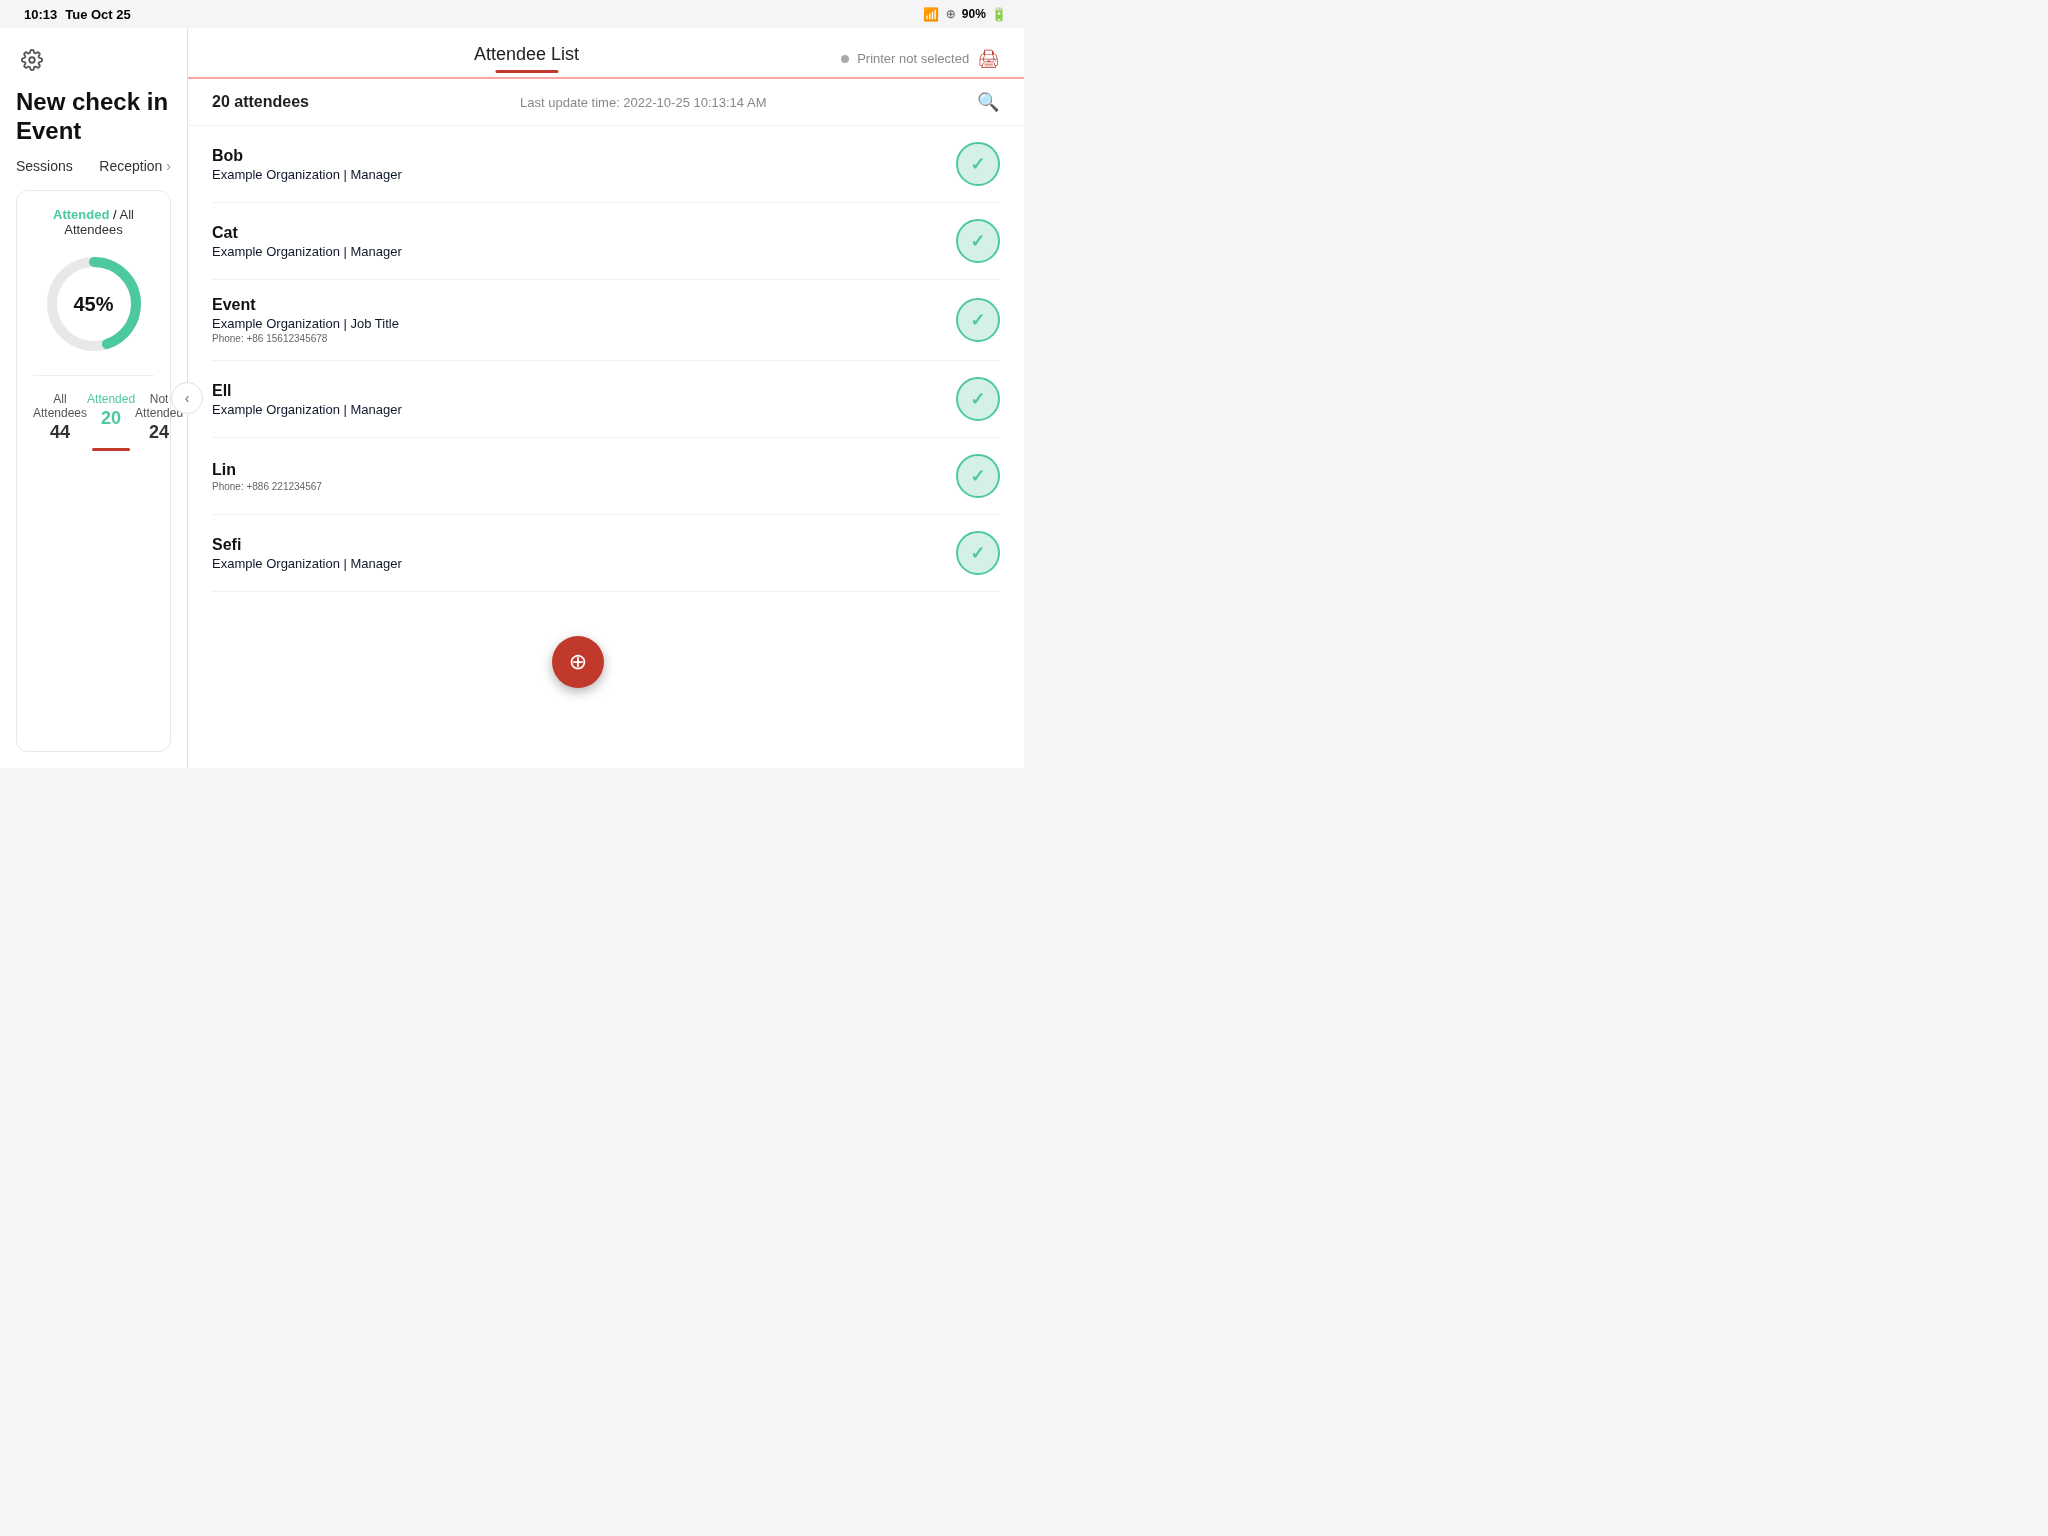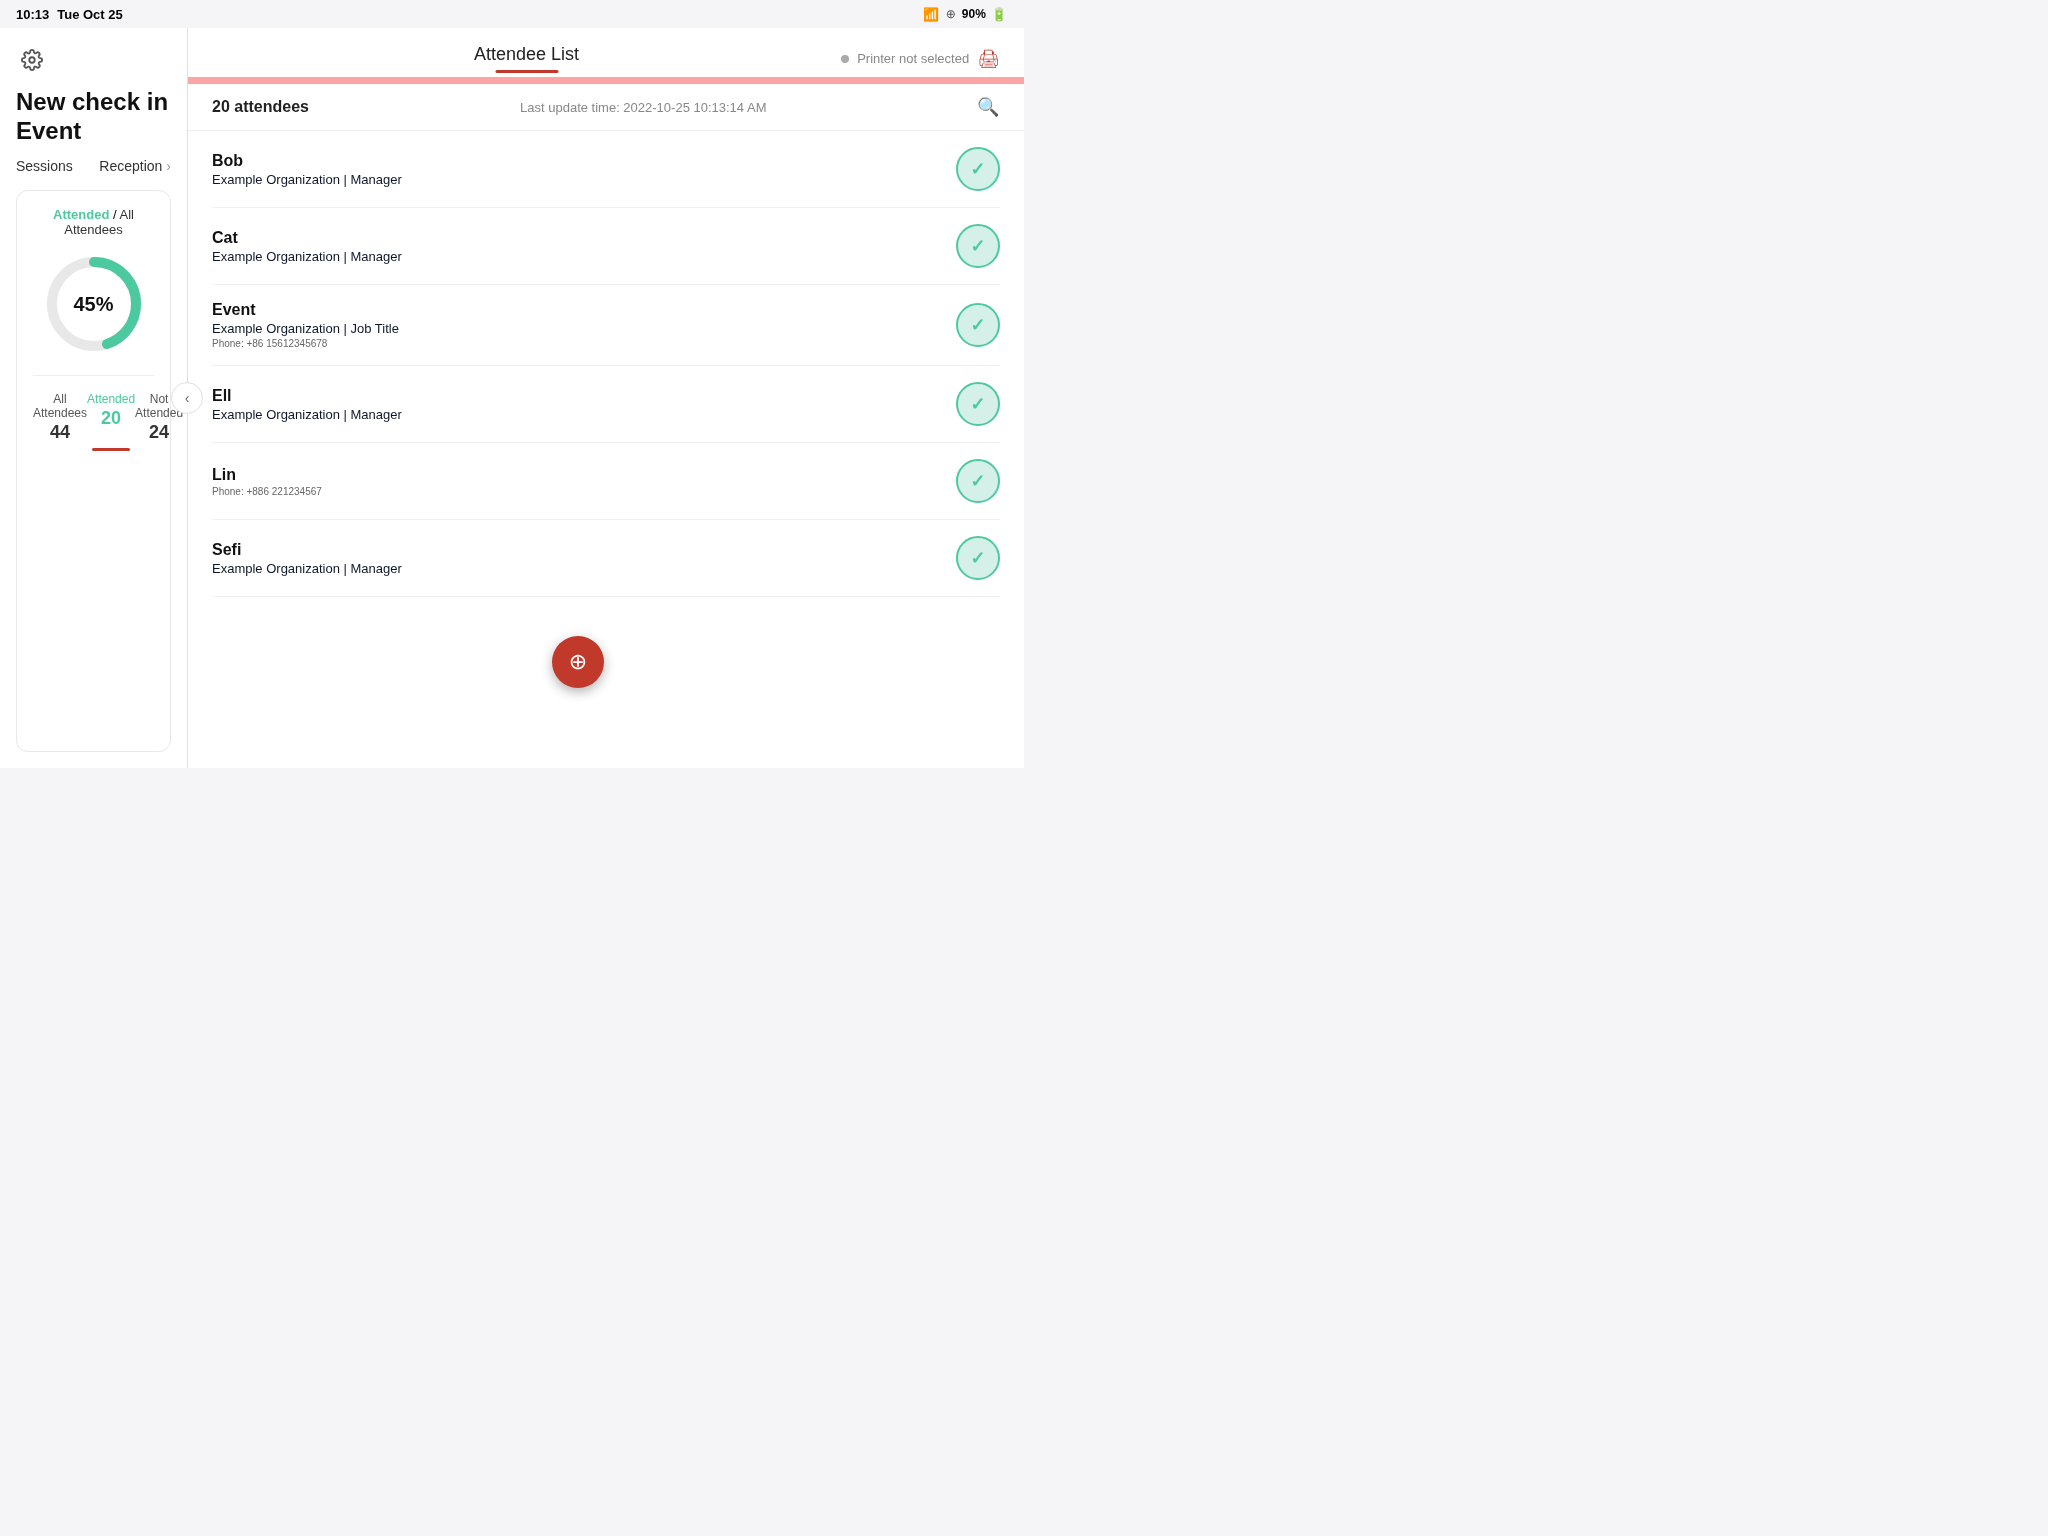"10:13" .status-bar { left: 0 -> 8px }
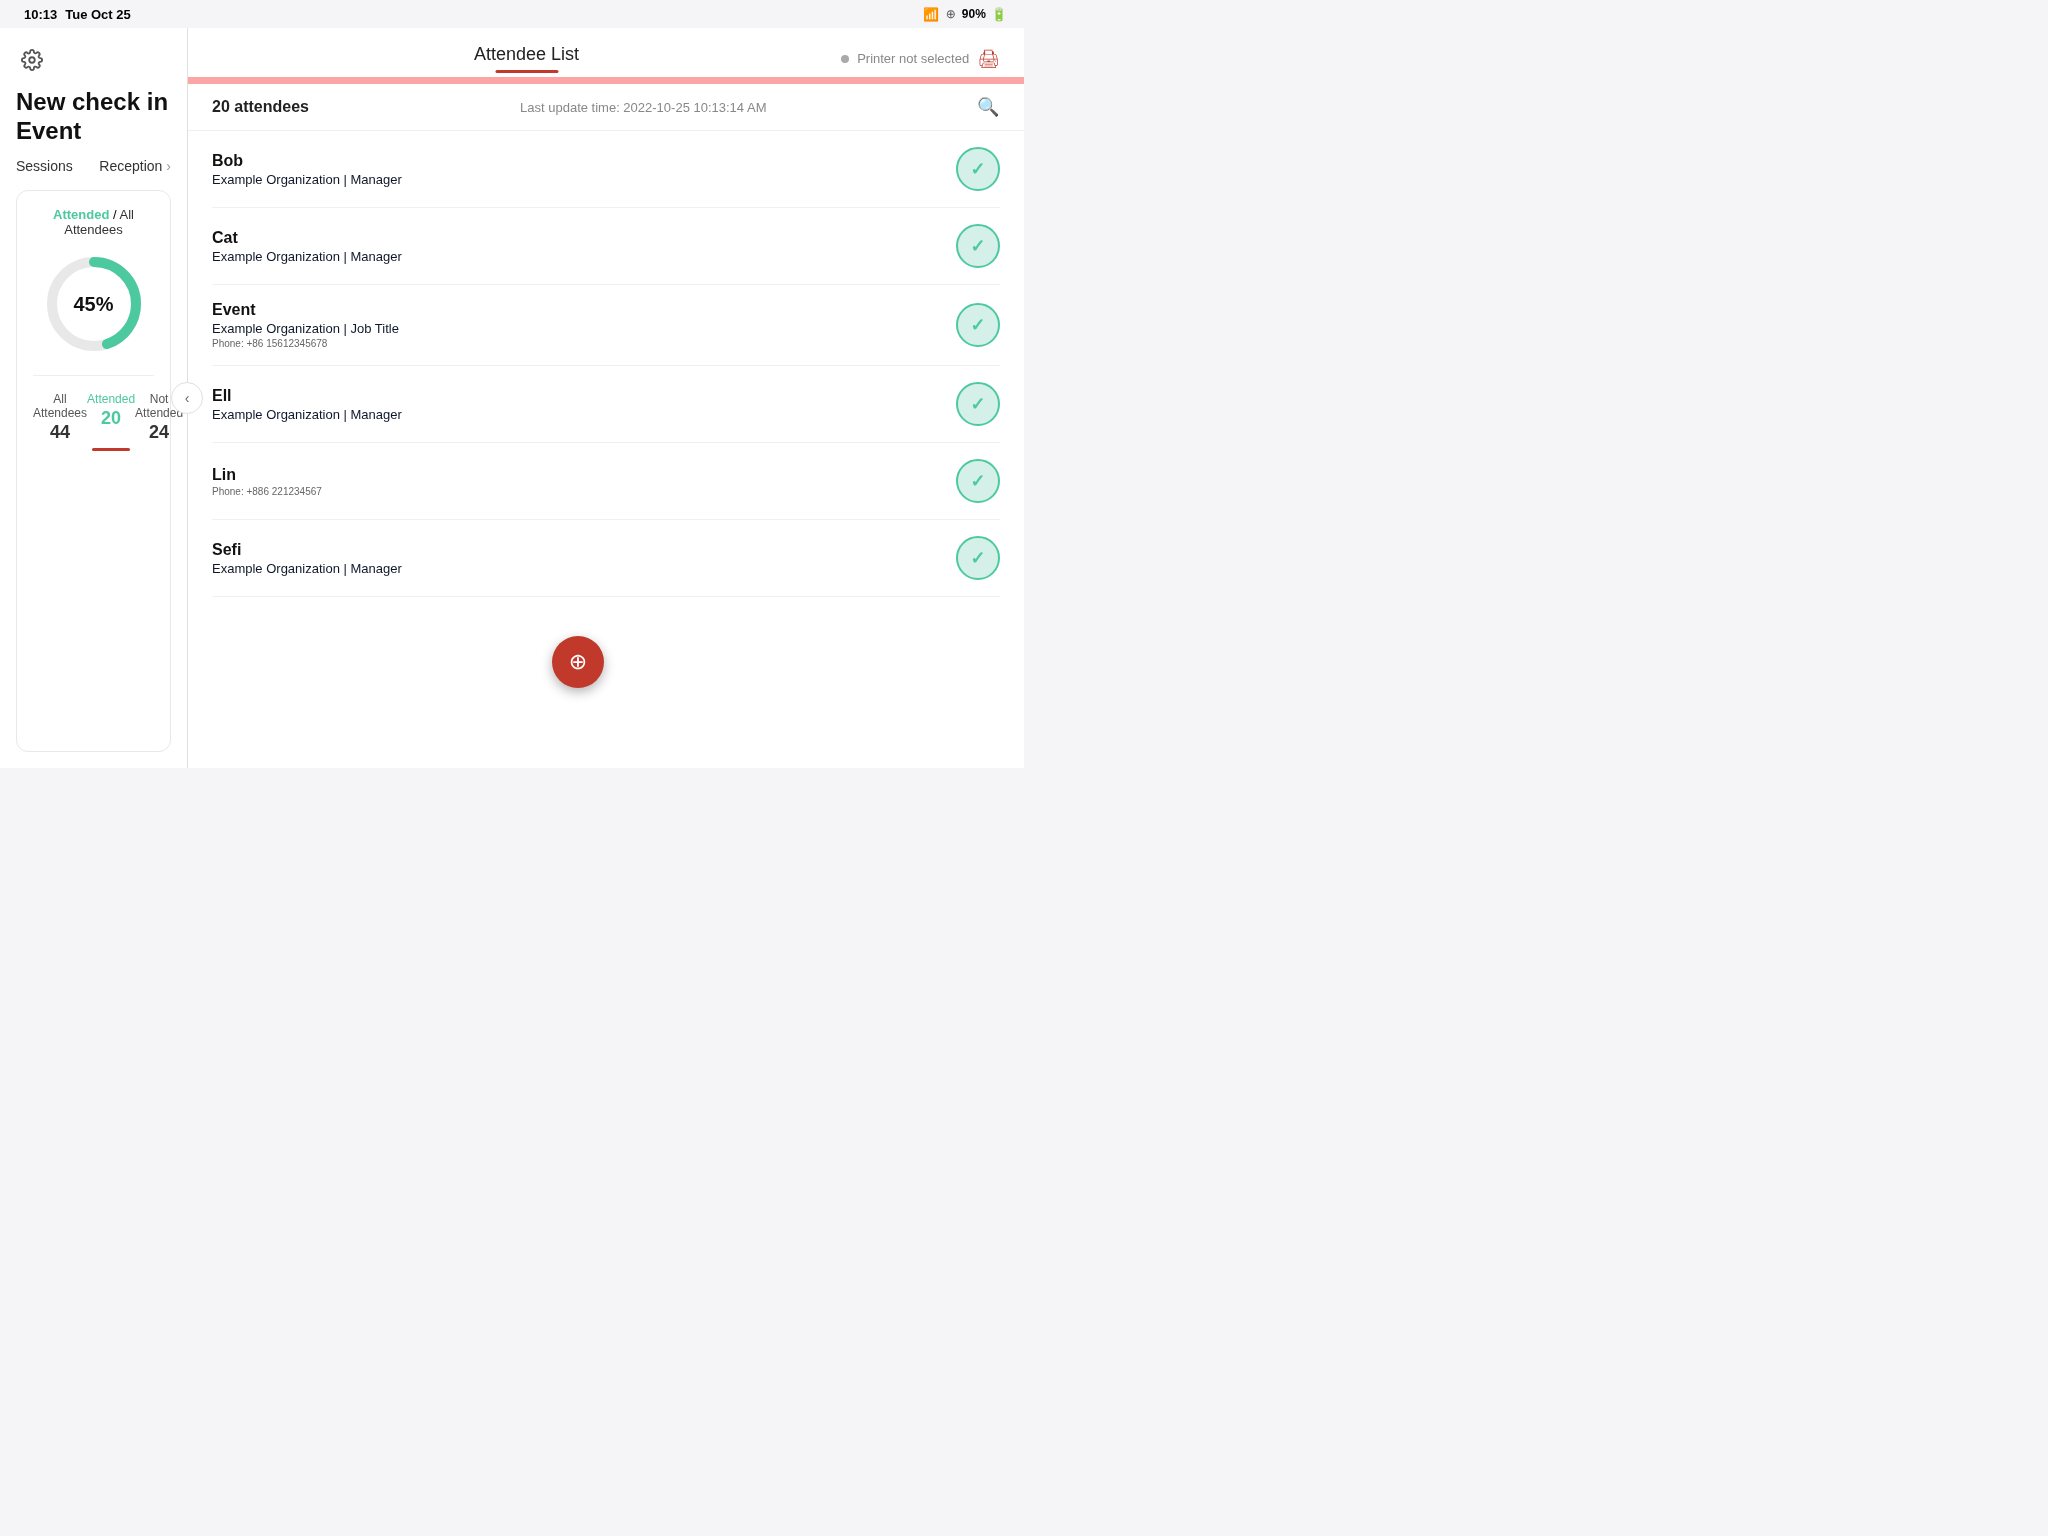"Attendee List" .right-header { border-bottom: 7px solid #fca5a5 -> 2px solid #fca5a5 }
